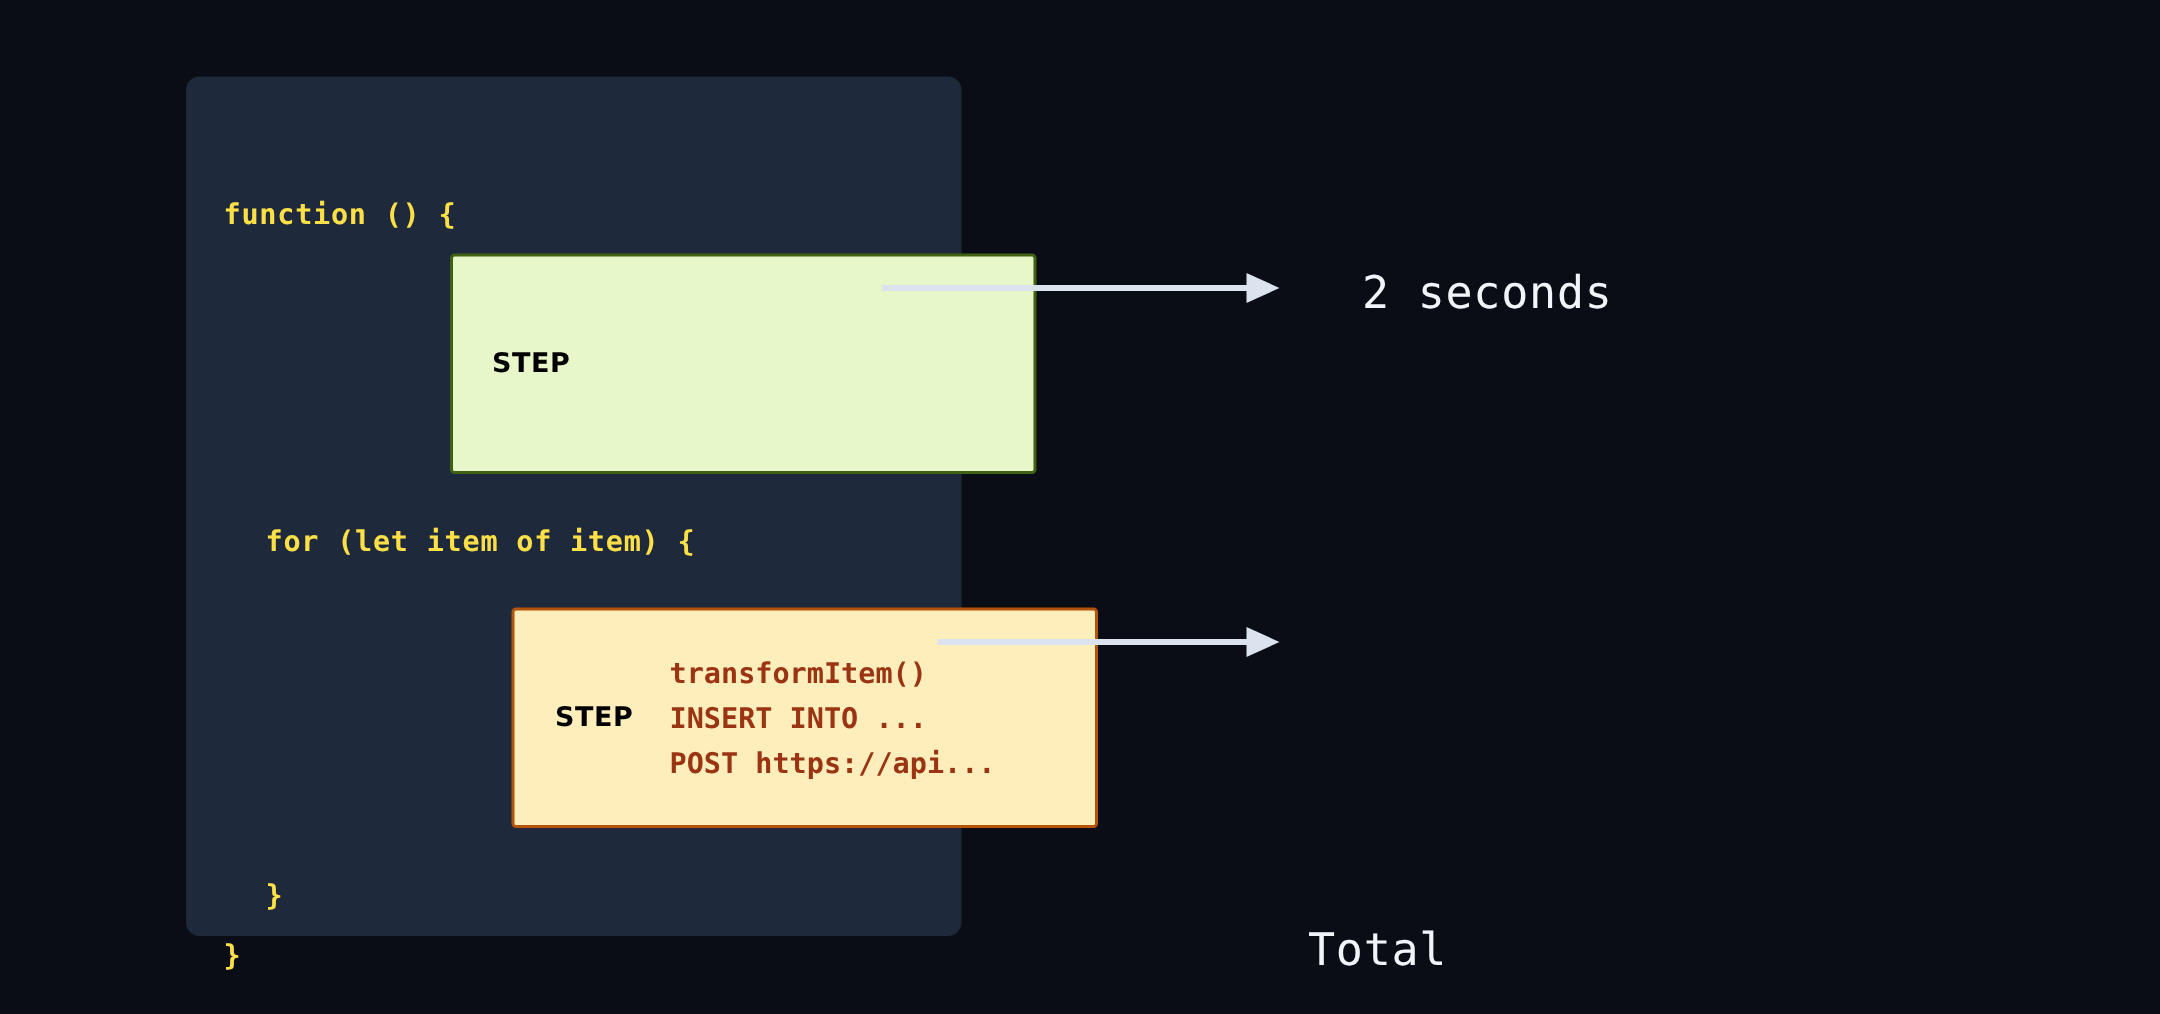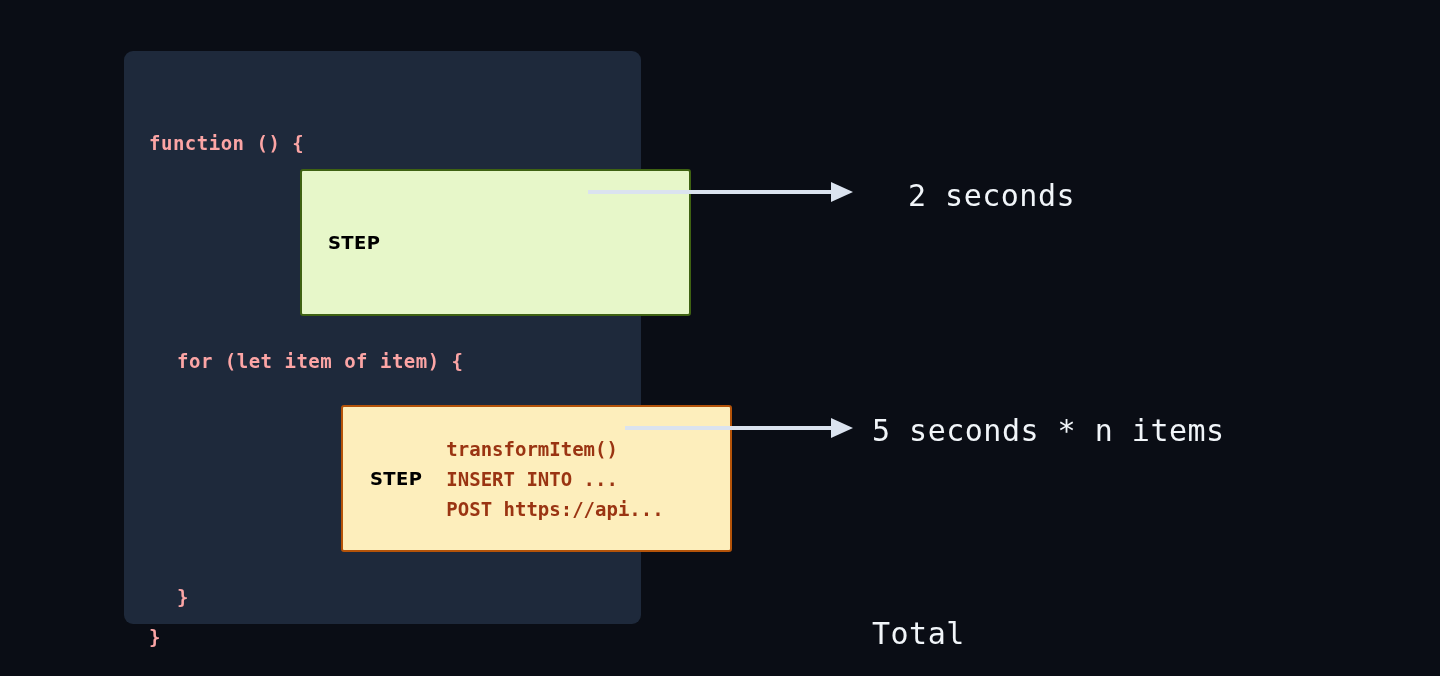"function () {" .code-line { color: #fca5a5 -> #fde047 }
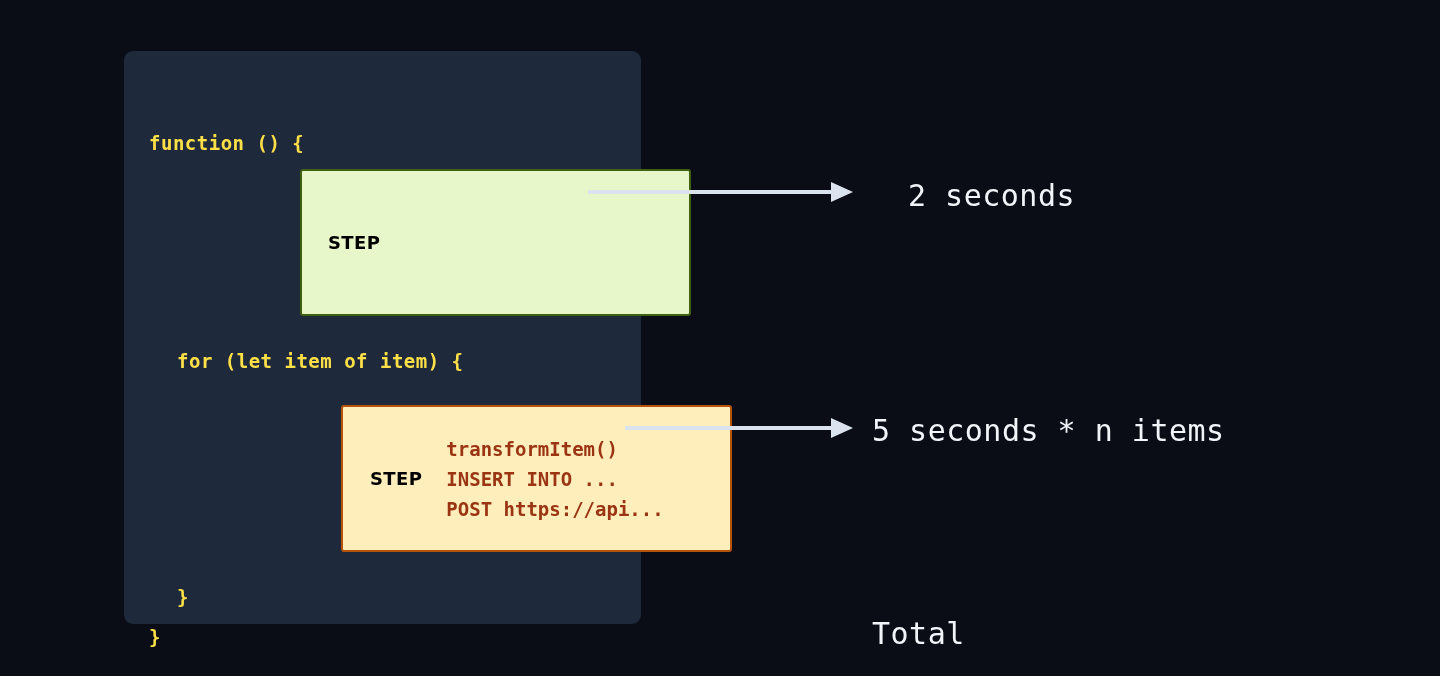"5 seconds * n items" div.annotation { html: <div>5 seconds * n items</div> -> none }
